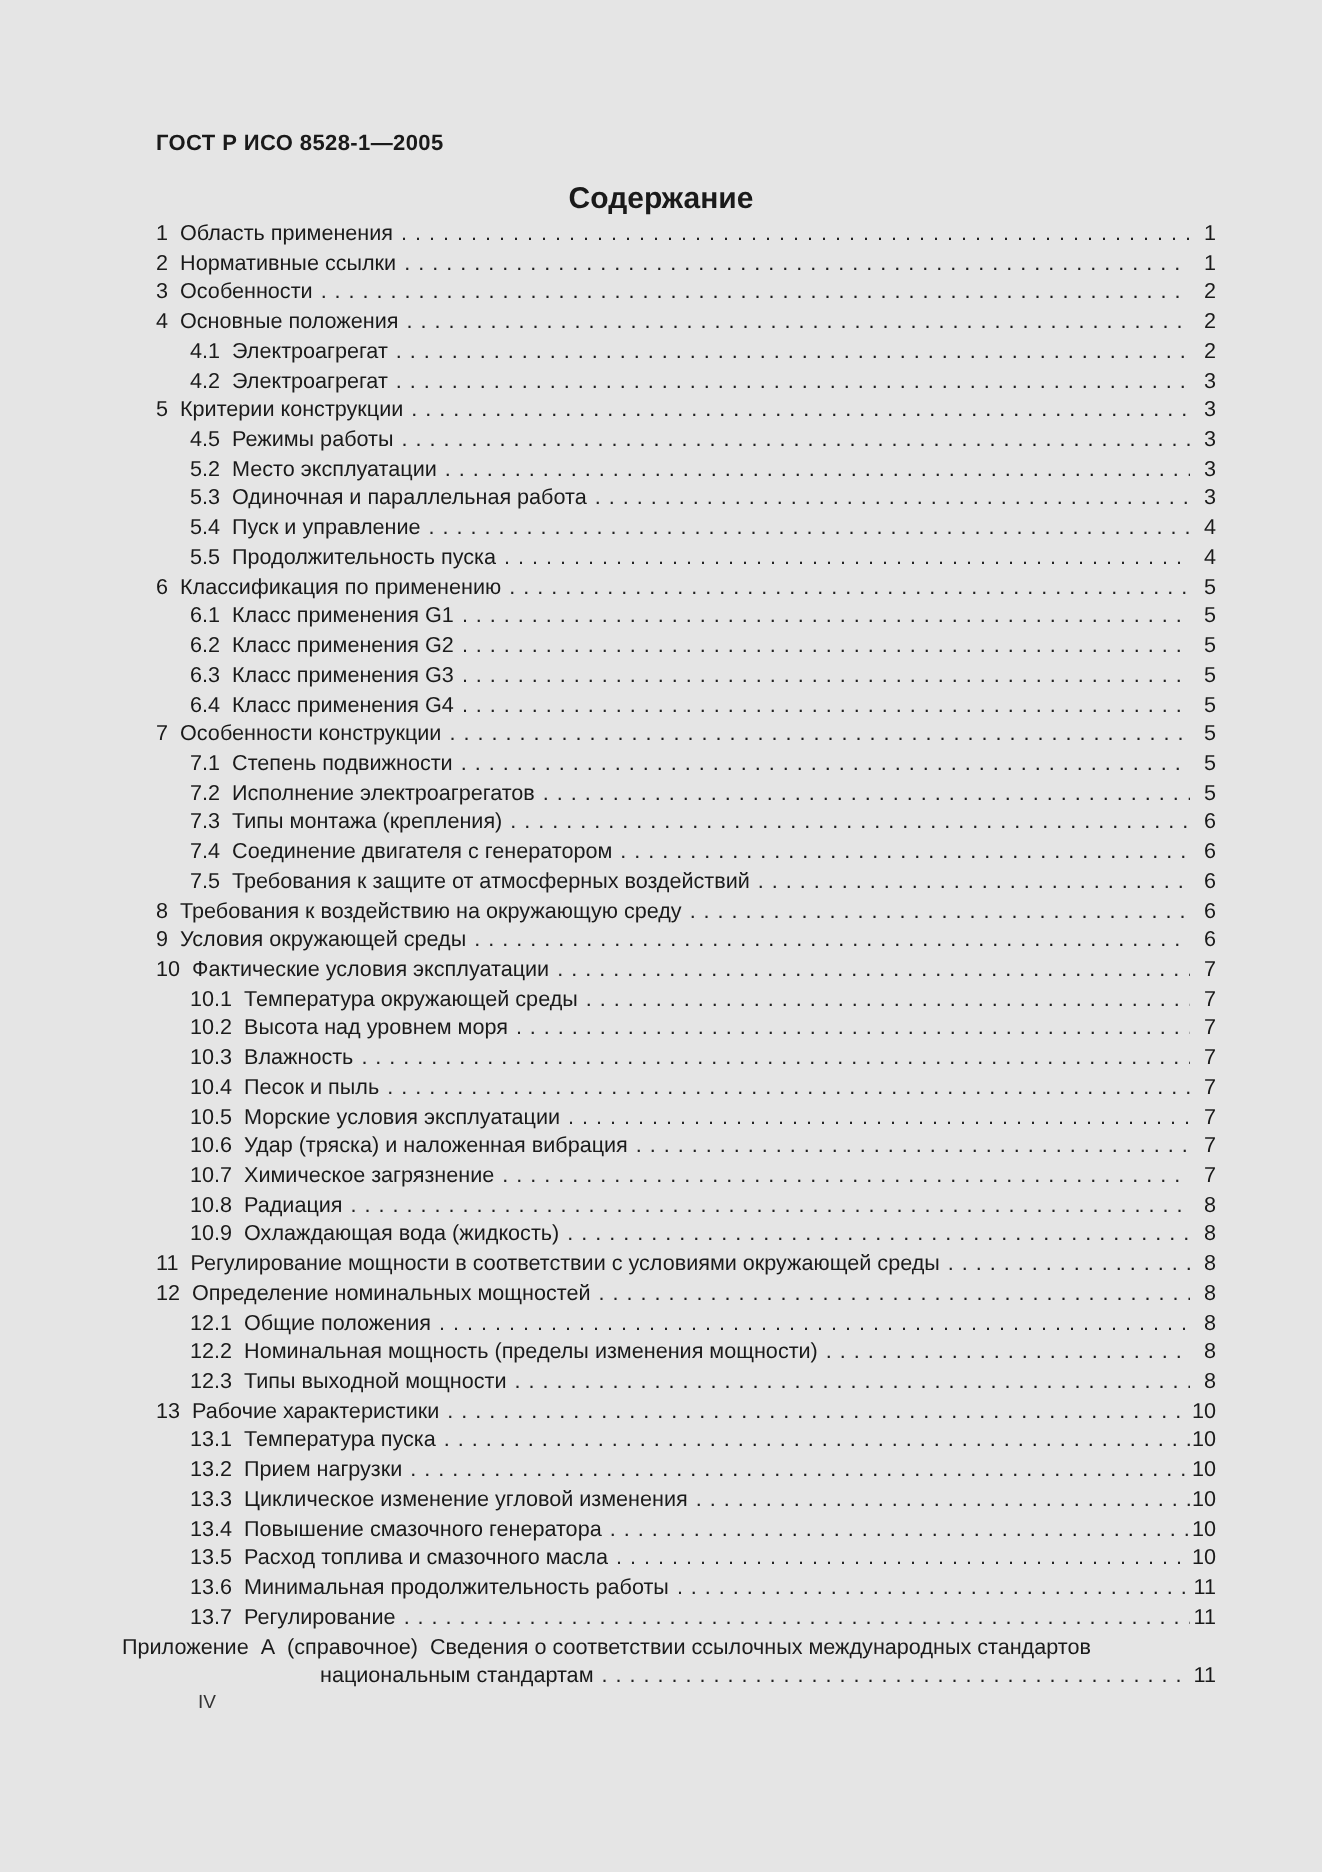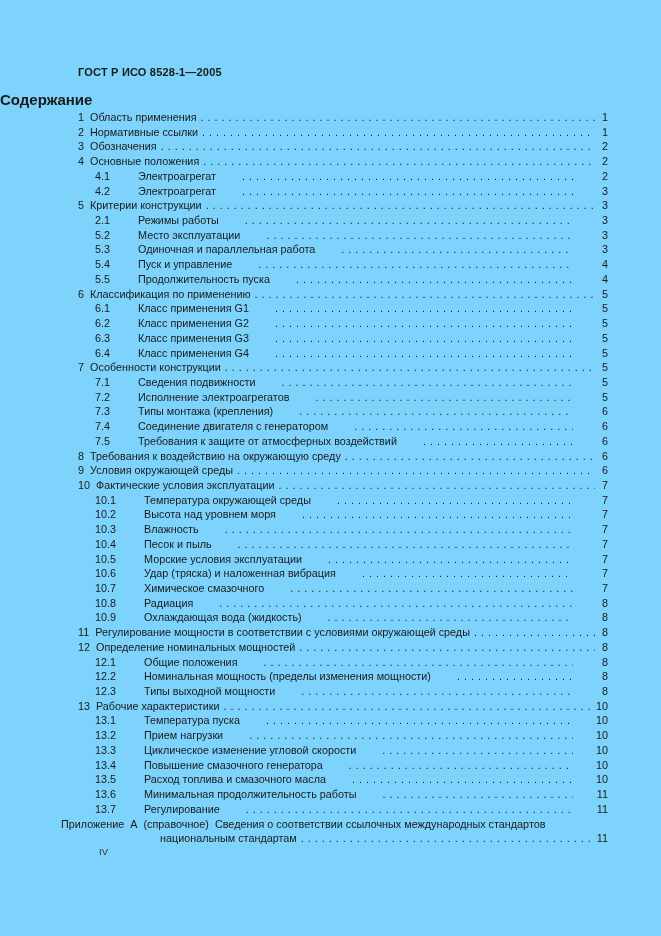"ГОСТ Р ИСО 8528-1—2005" .page { background: #7dd3fc -> #e5e5e5 }
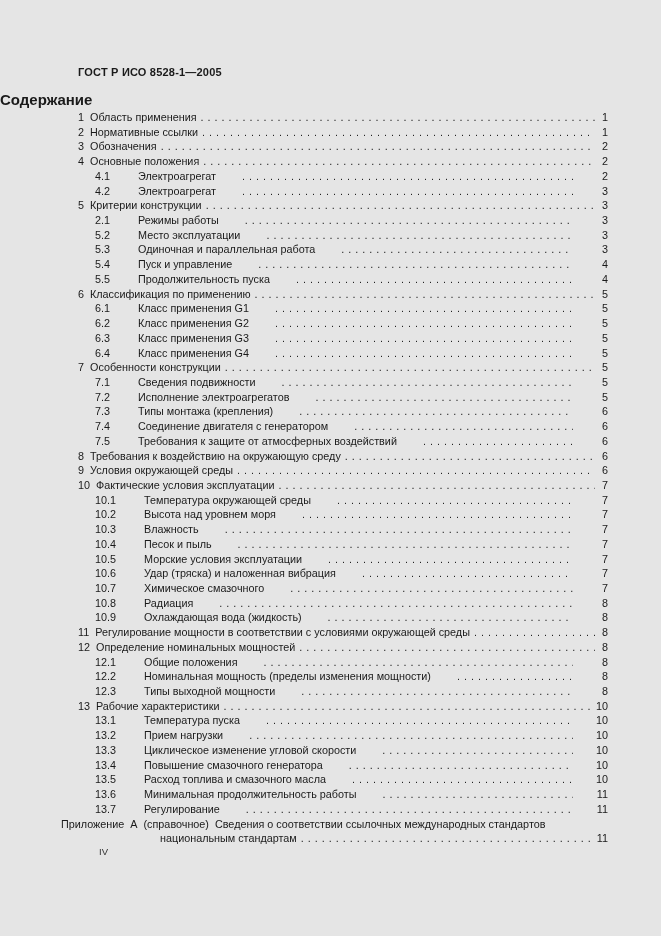"Содержание" .toc-title { text-align: left -> center }
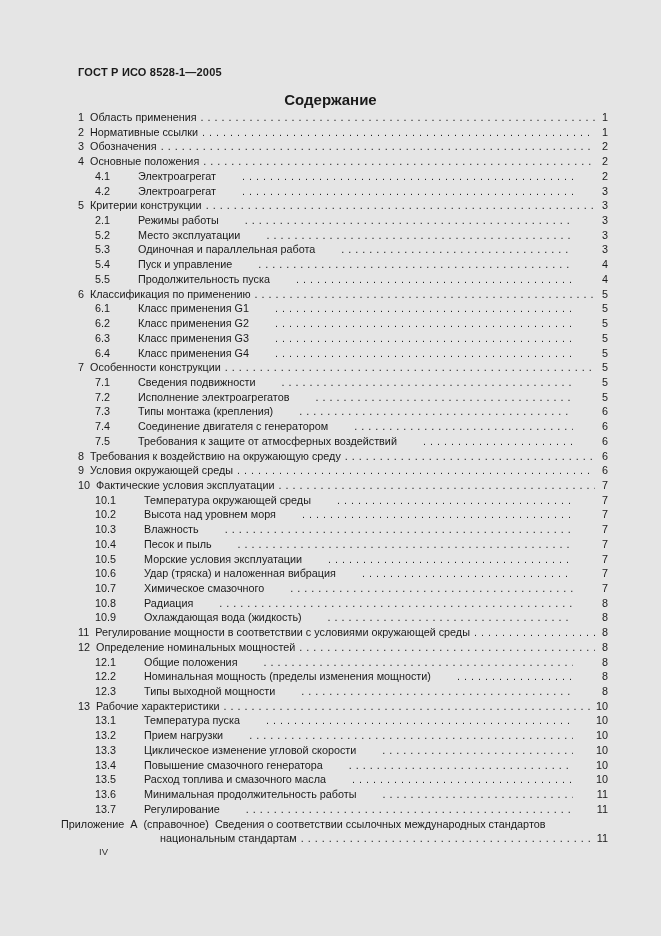"Обозначения" span.toc-entry-label { text: Обозначения -> Особенности }
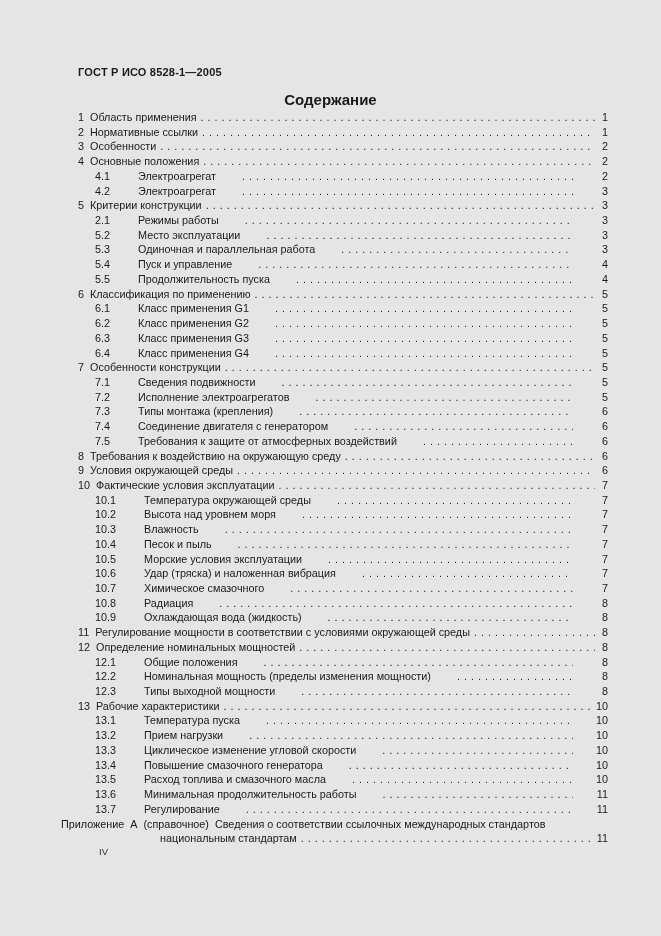"4.1" .toc-row.lvl2 { gap: 22px -> none }
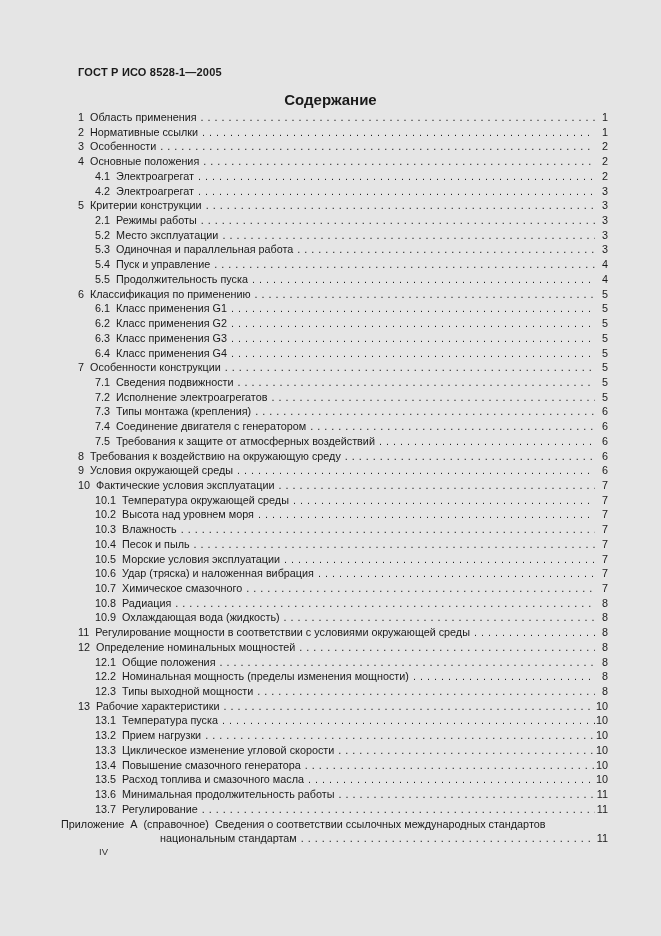"2.1" span.toc-entry-num { text: 2.1 -> 4.5 }
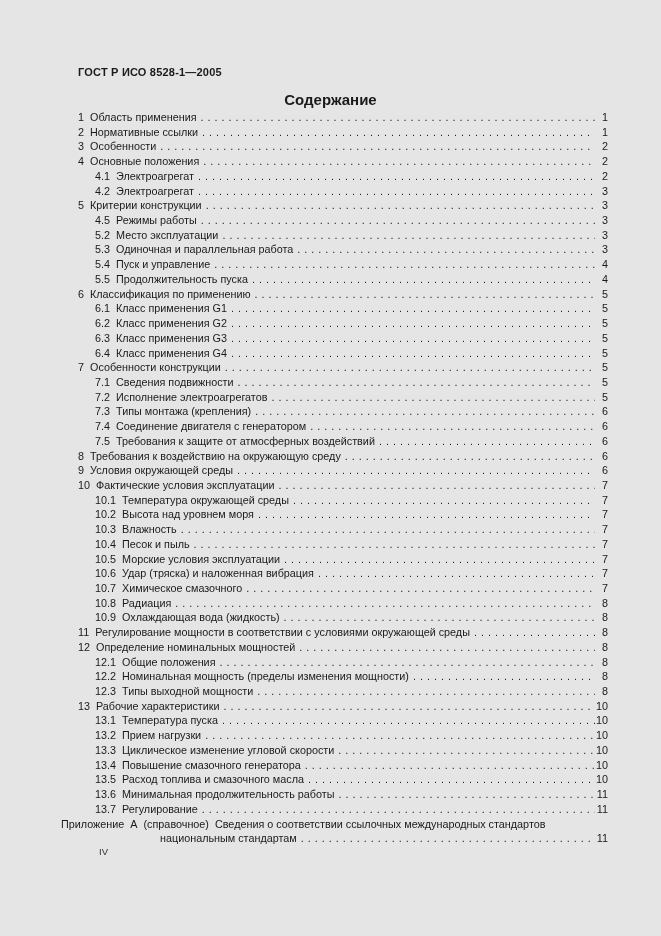"Сведения подвижности" span.toc-entry-label { text: Сведения -> Степень }
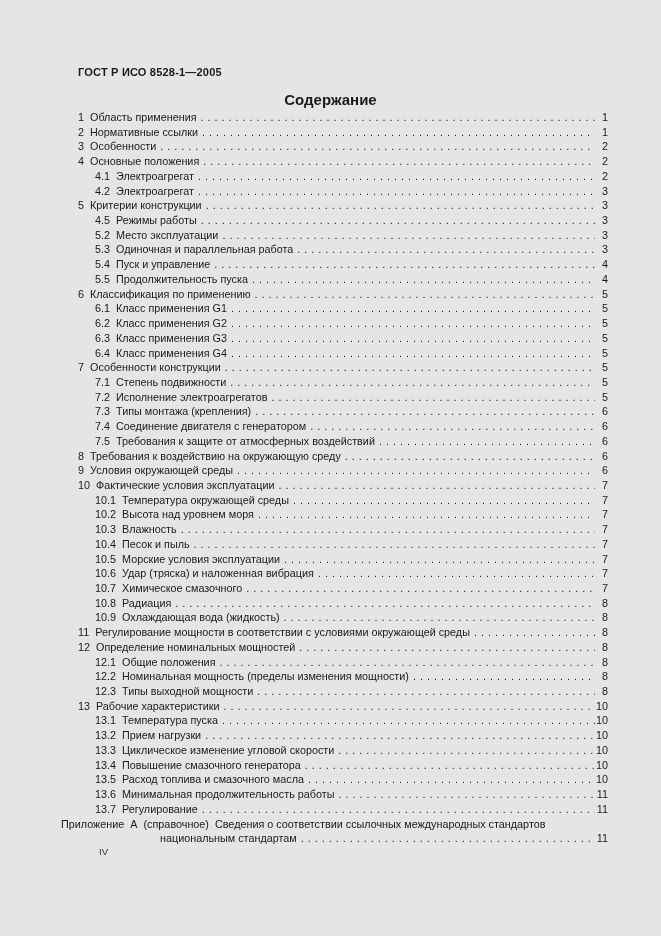"Химическое смазочного" span.toc-entry-label { text: смазочного -> загрязнение }
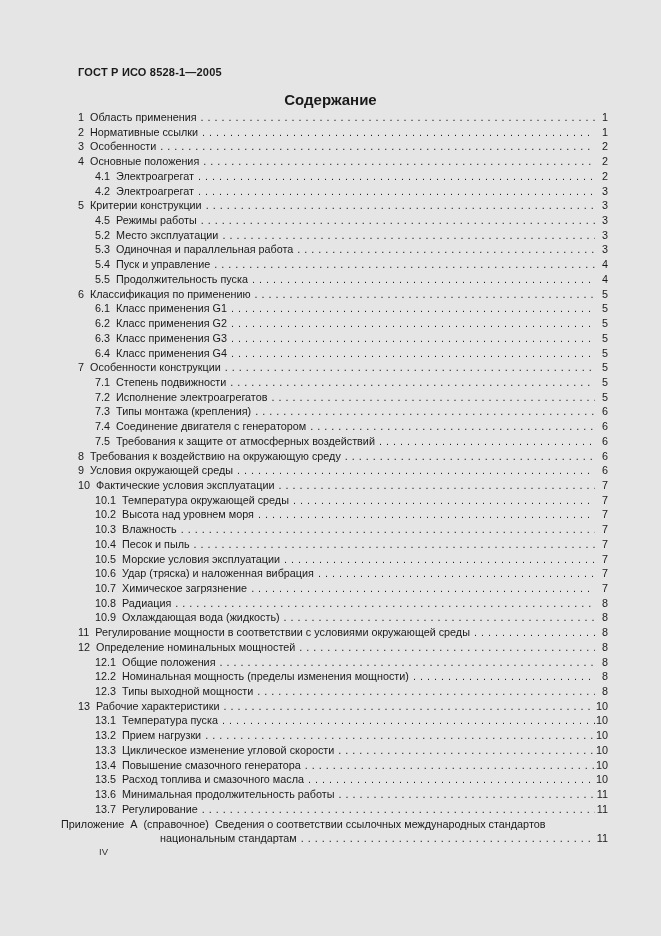"Циклическое изменение угловой скорости" span.toc-entry-label { text: скорости -> изменения }
